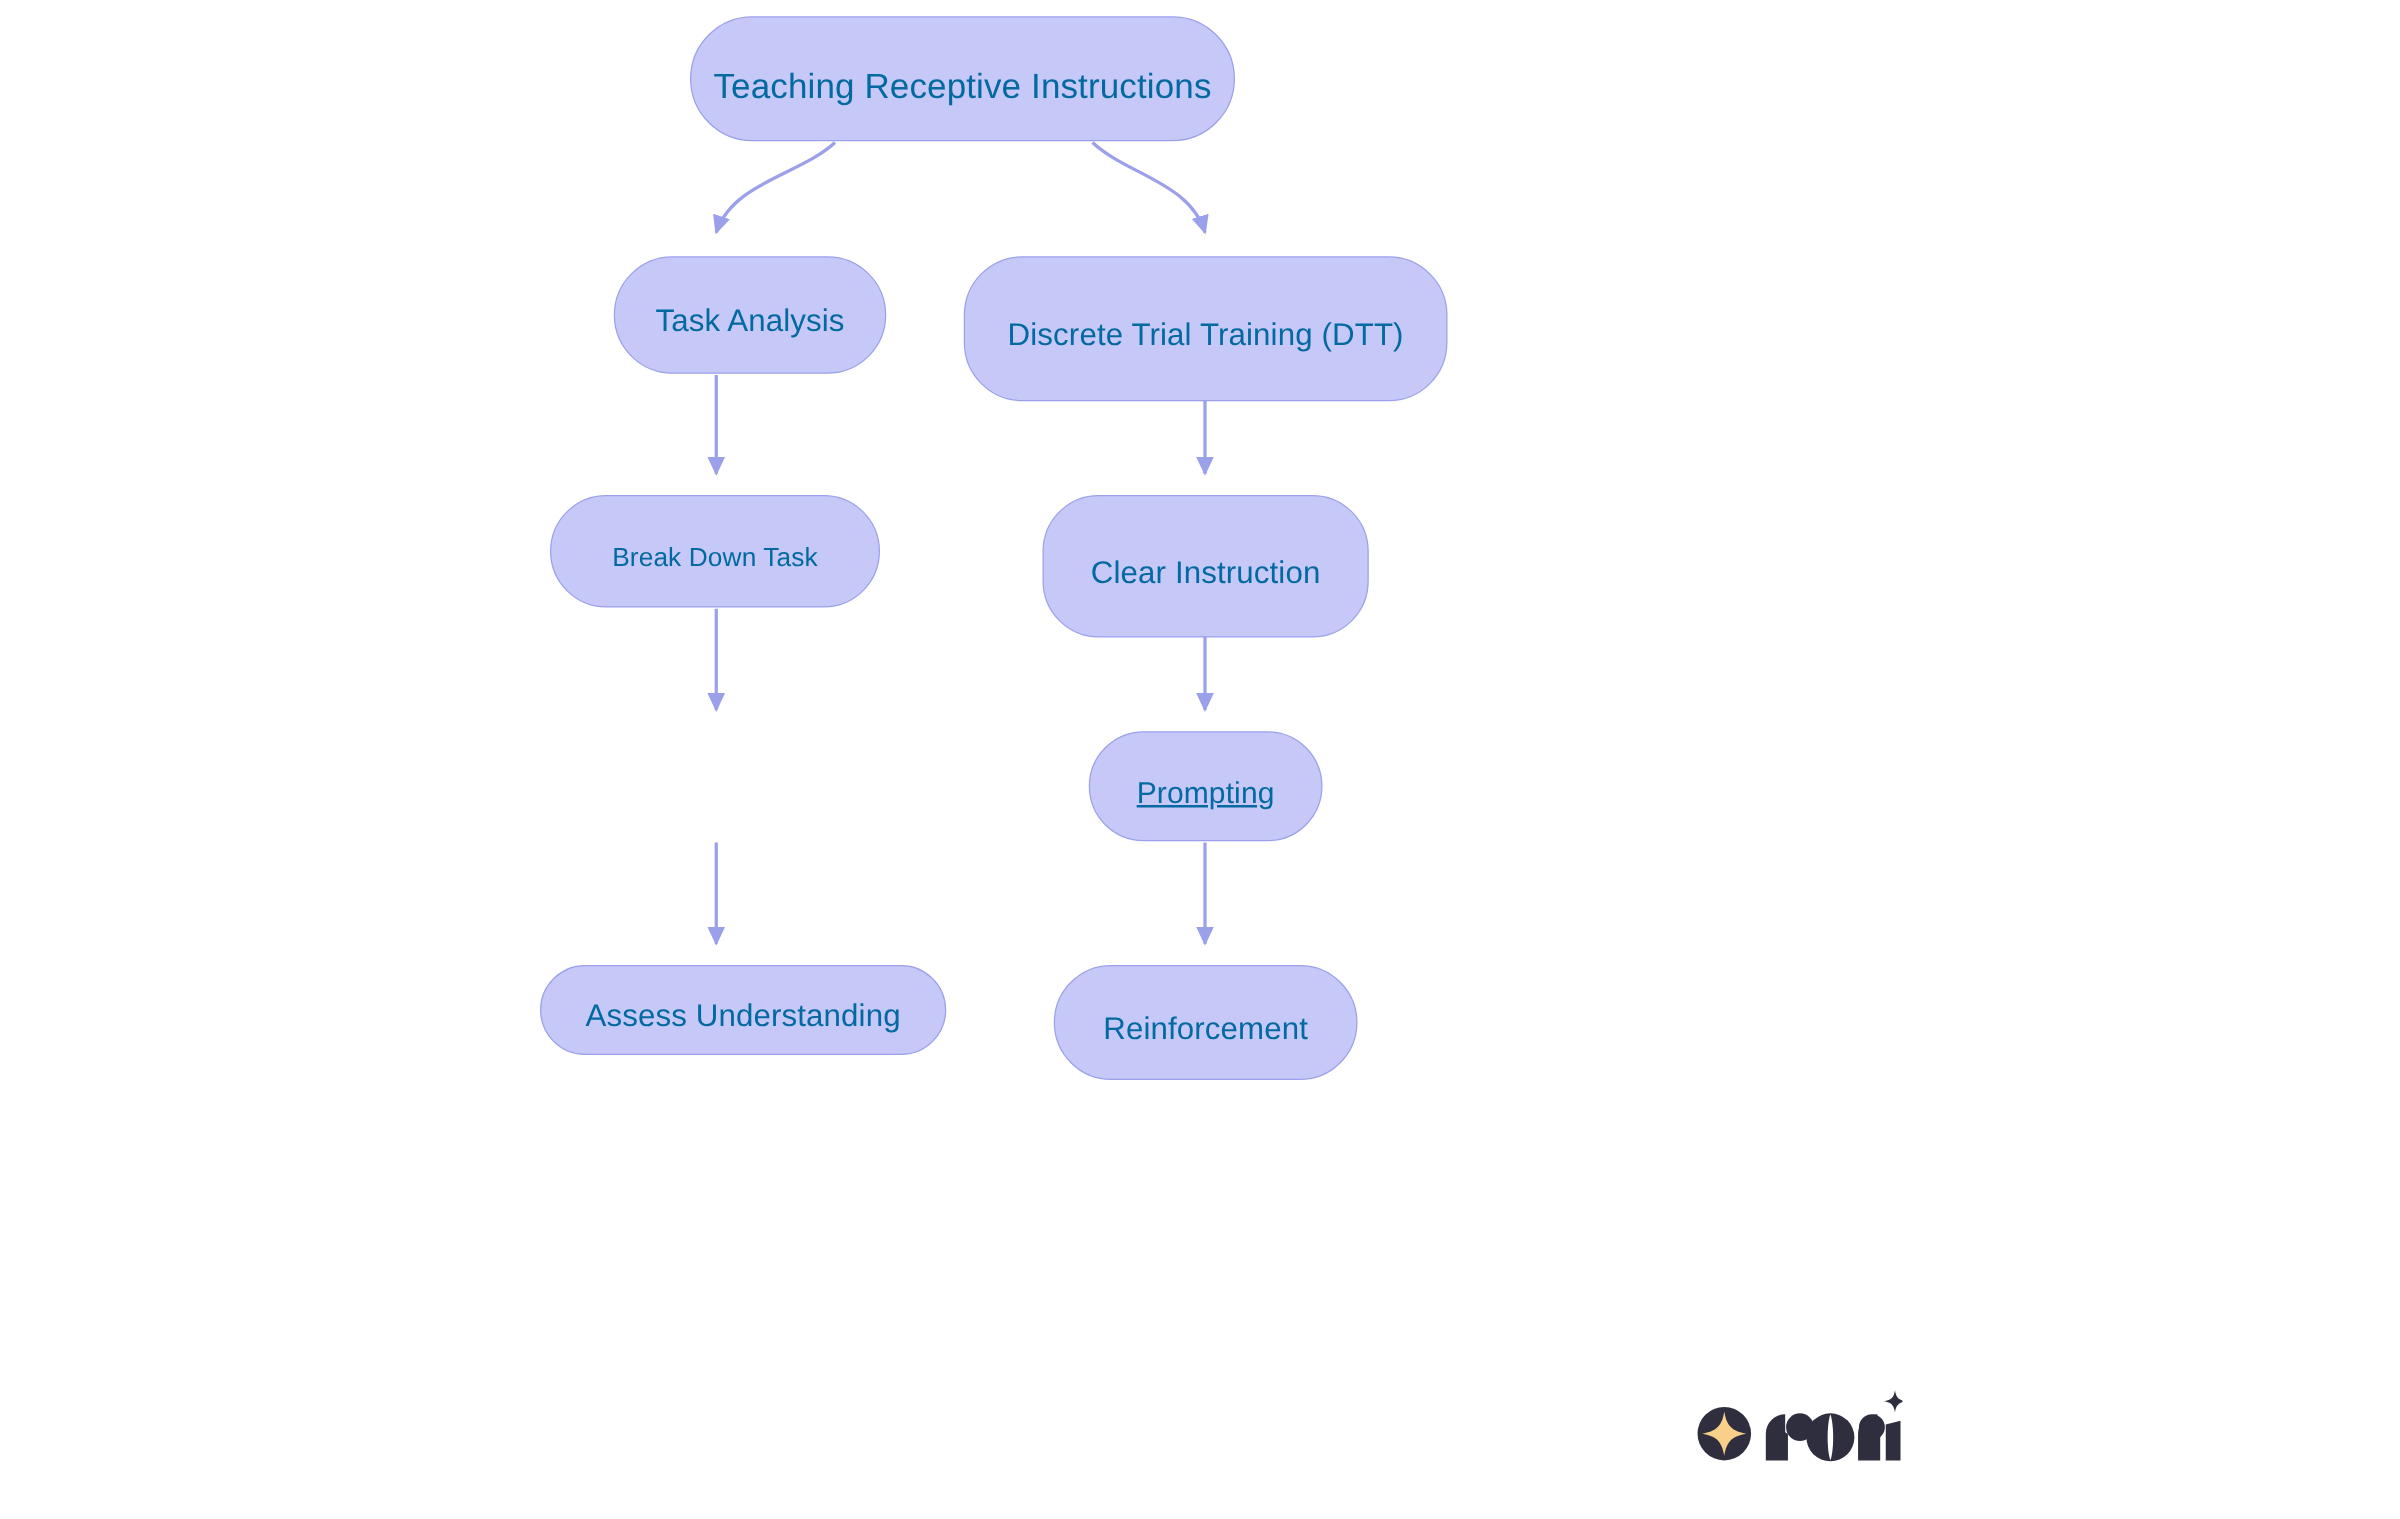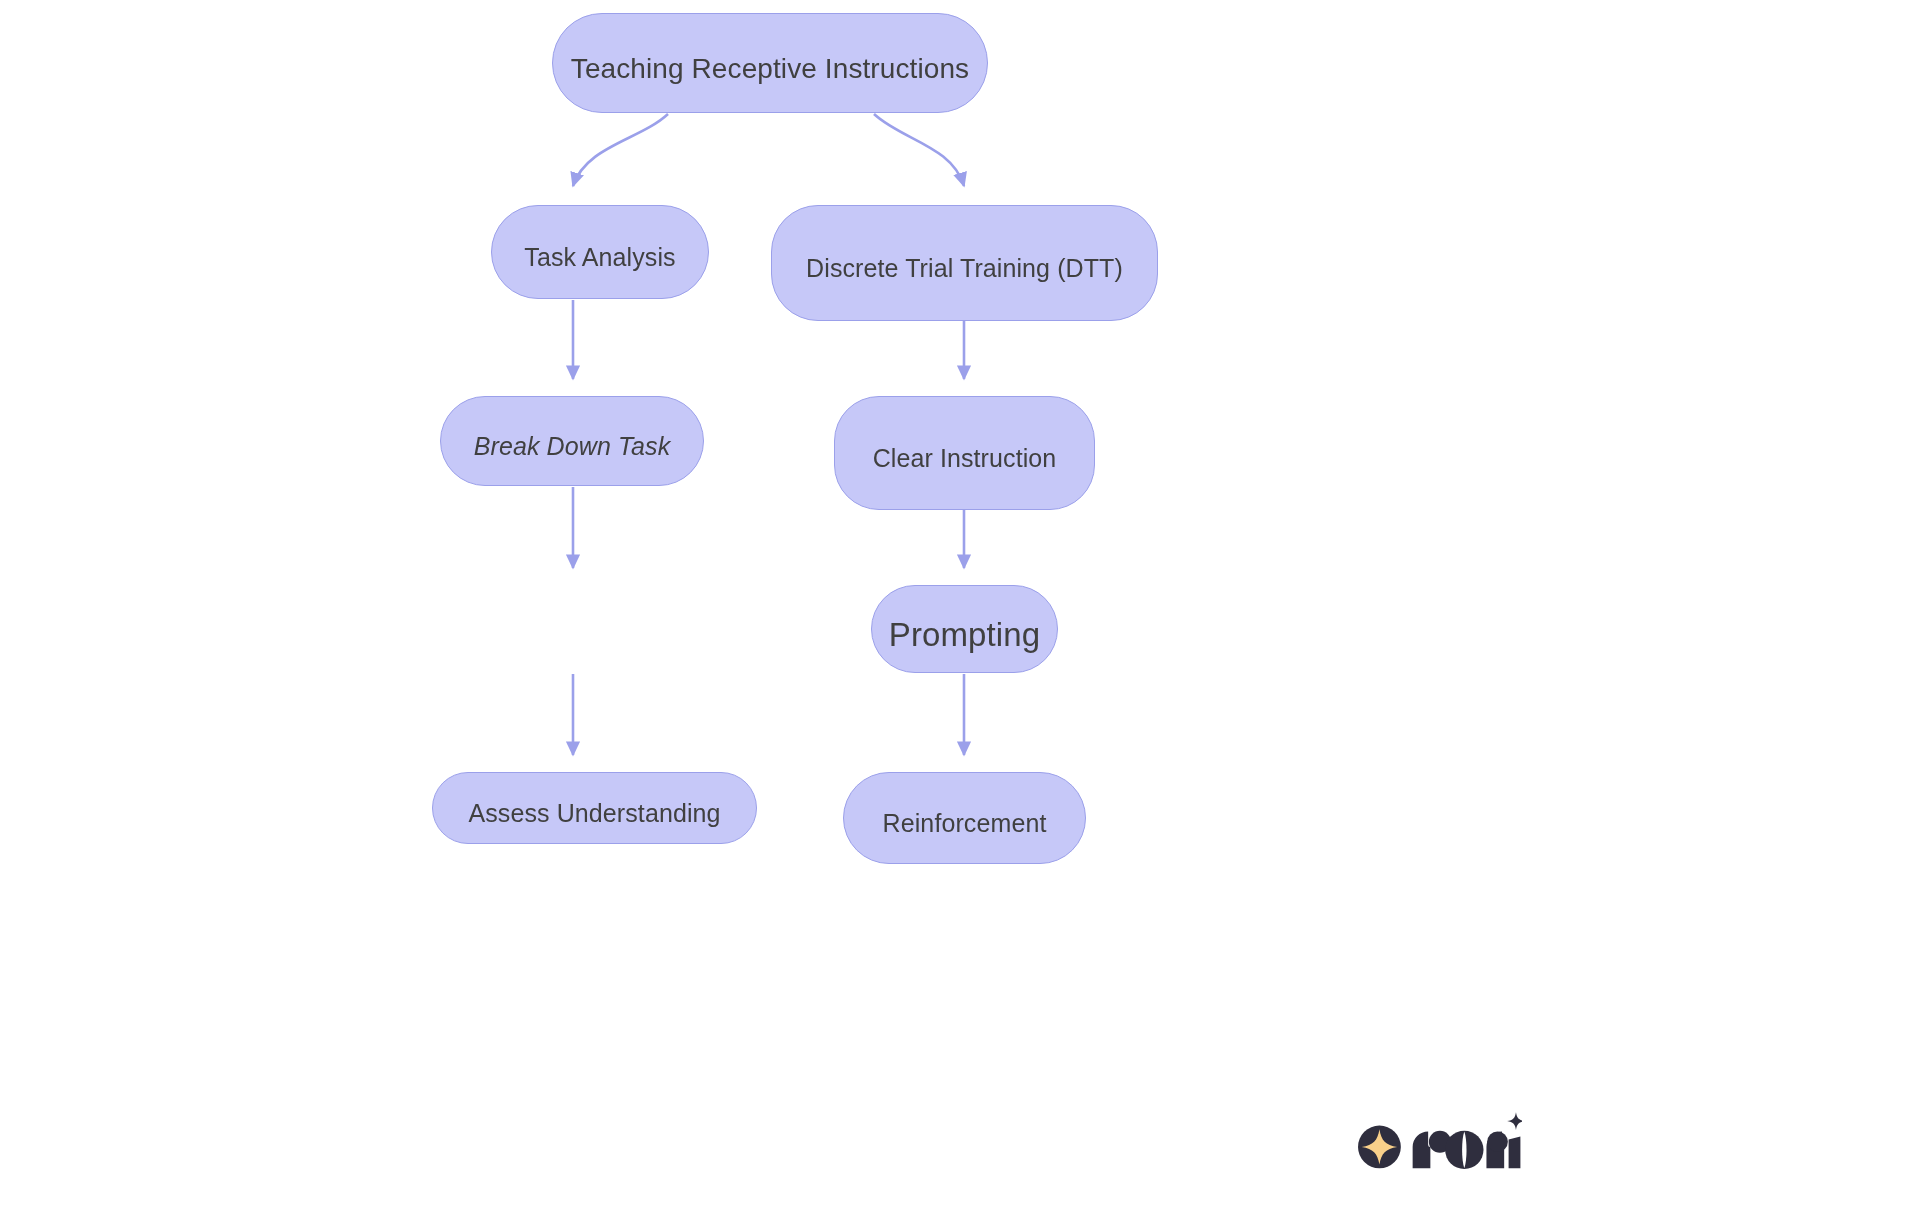"Teaching Receptive Instructions" .node .label { color: #404040 -> #0369a1 }
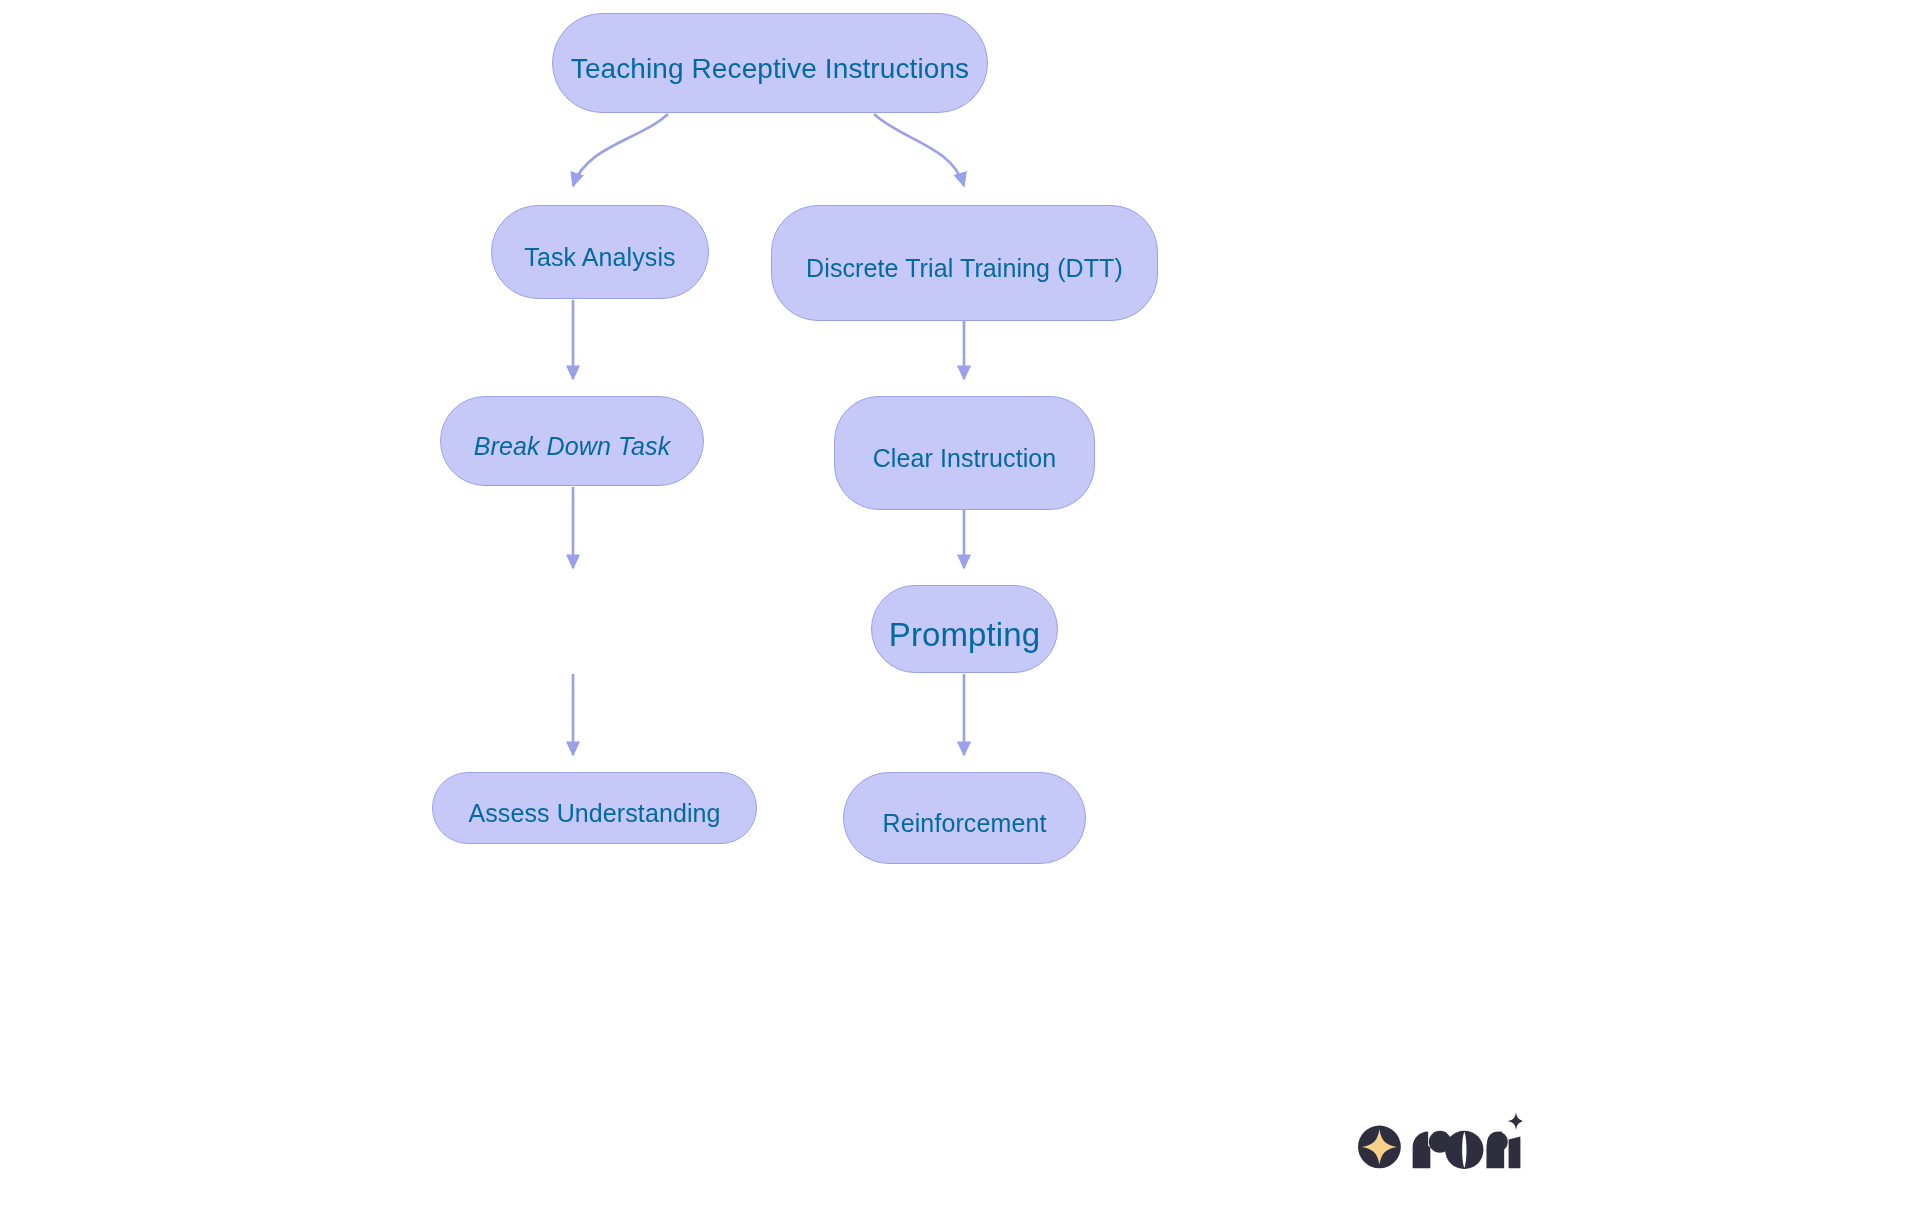"Break Down Task" #node-break .label { font-size: 25px -> 21px; font-style: italic -> none }
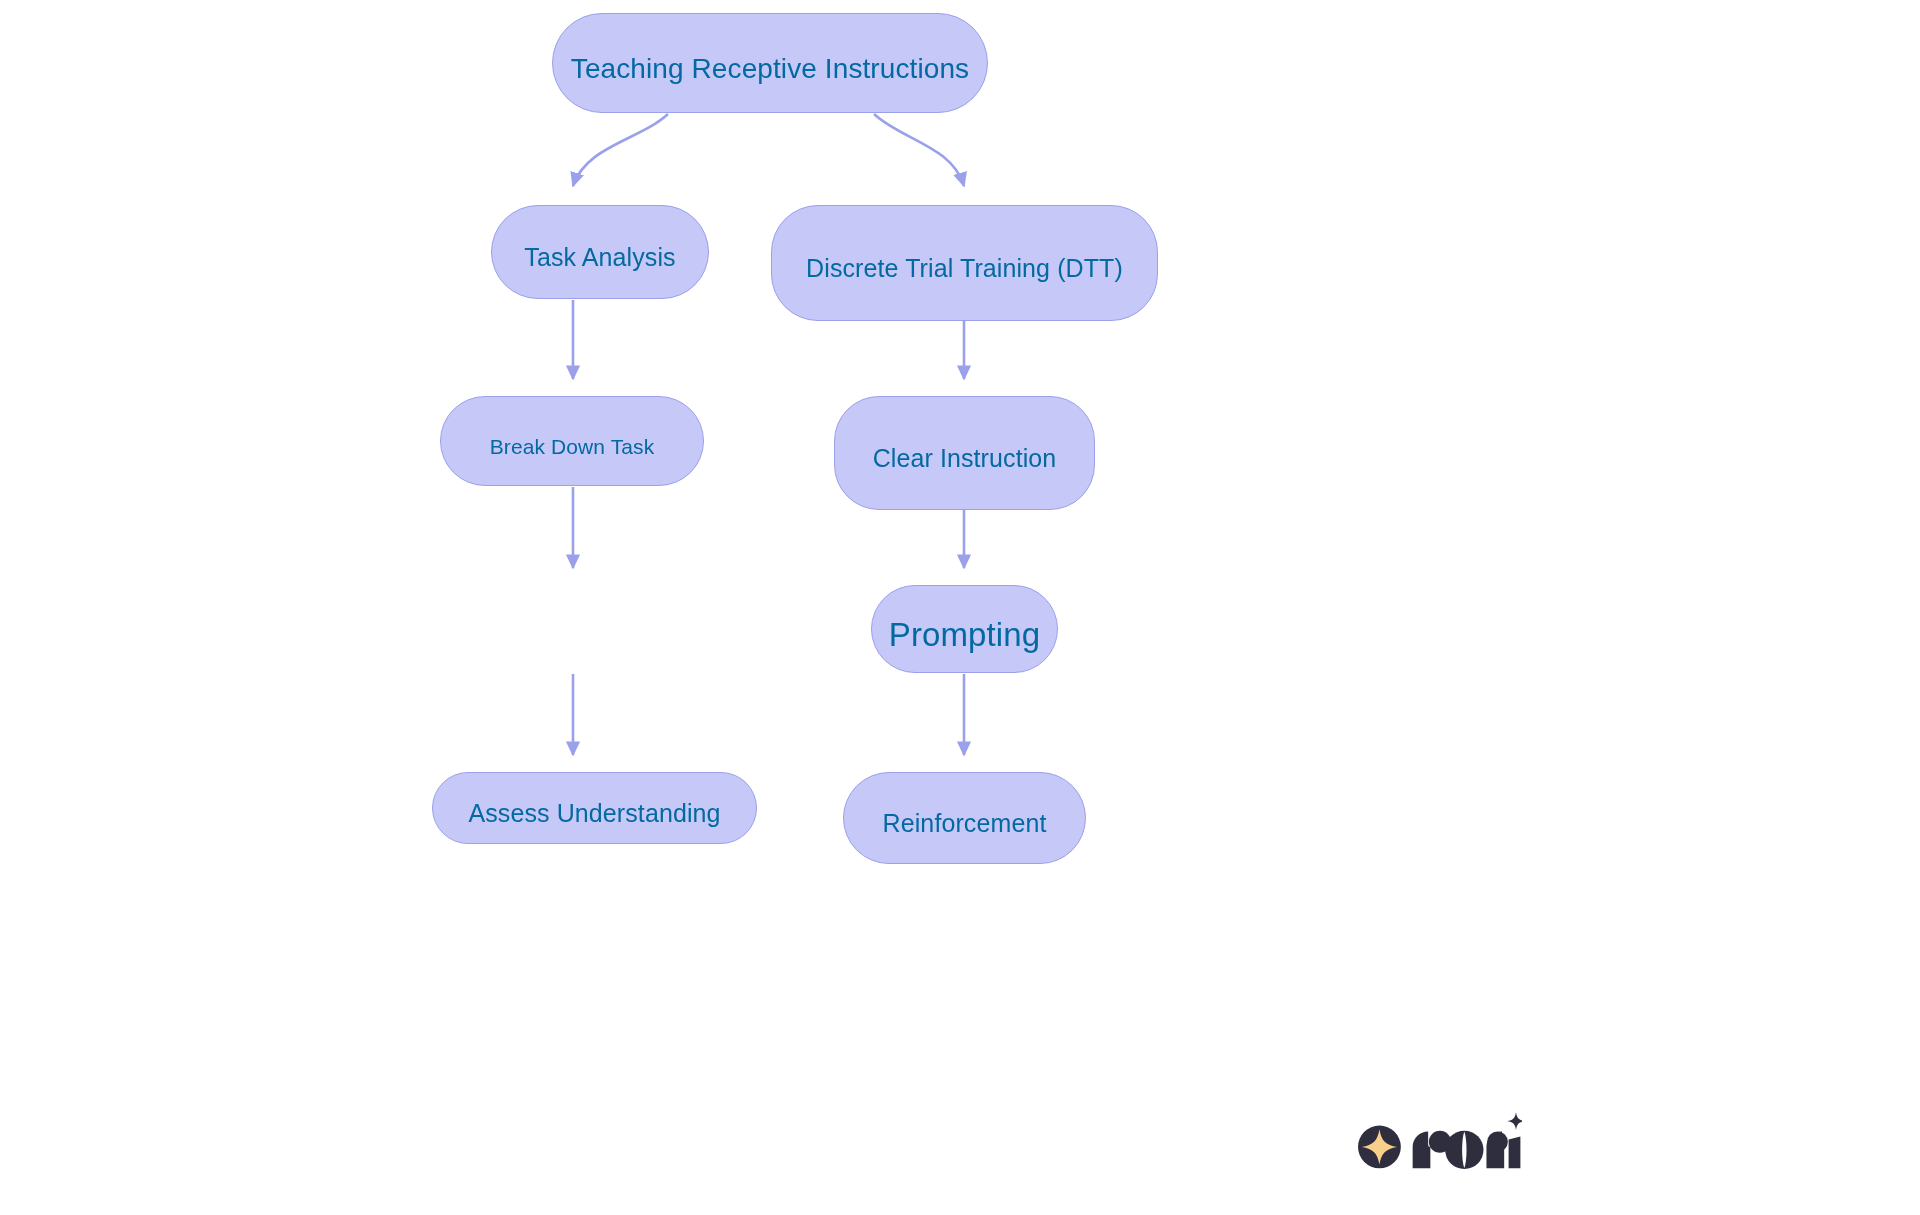"Prompting" #node-prompt .label { font-size: 33px -> 24px; text-decoration: none -> underline }
